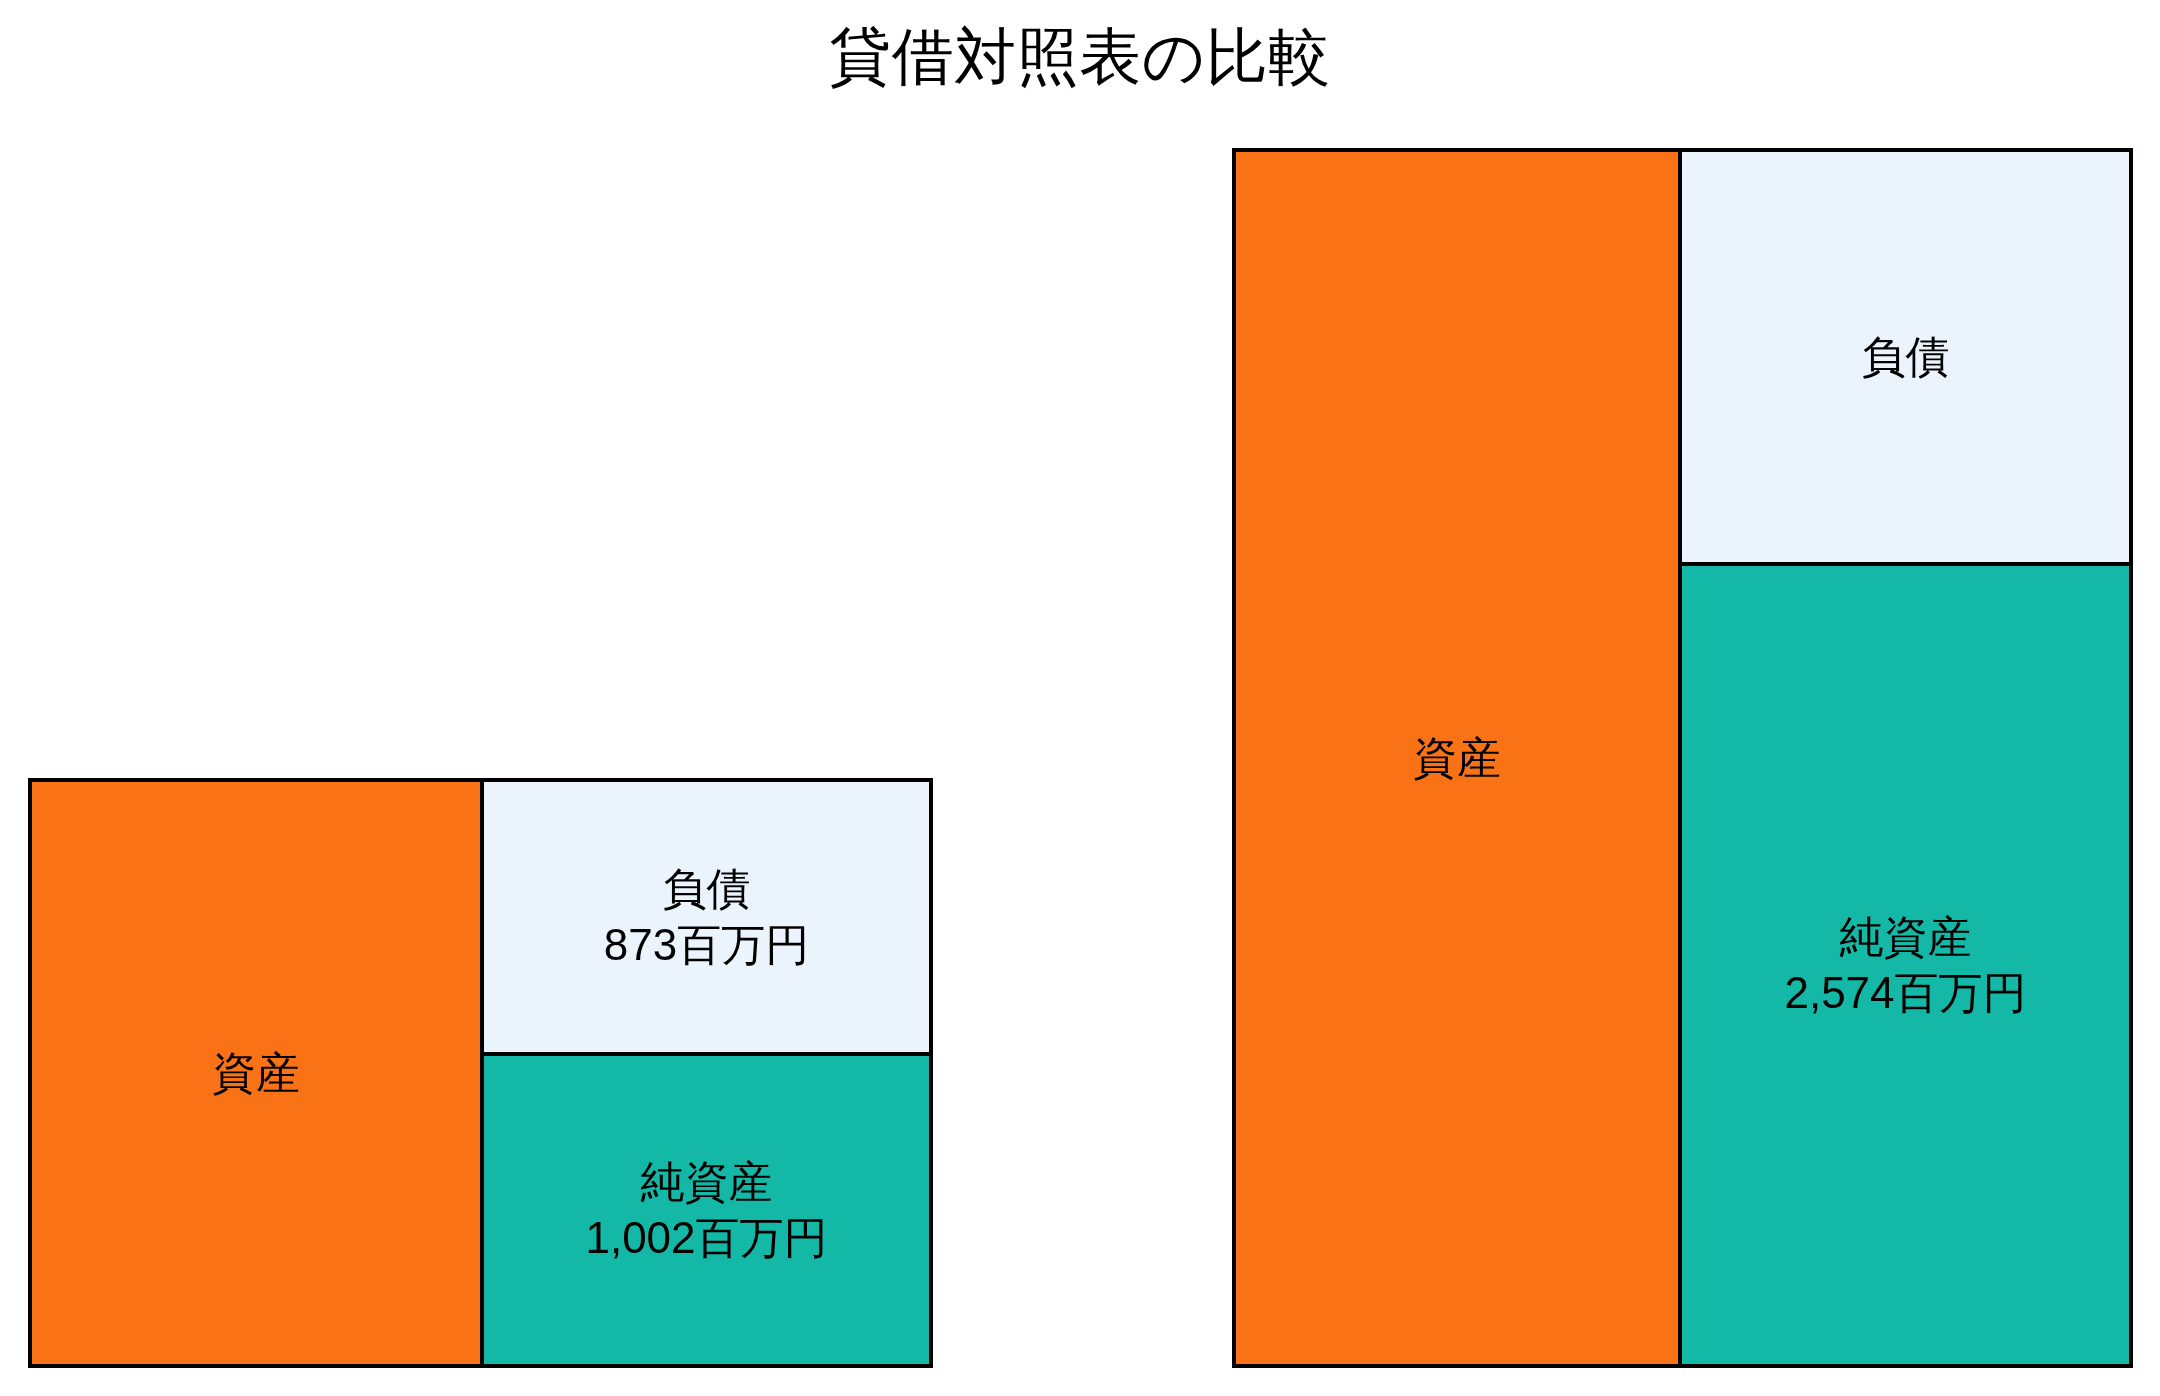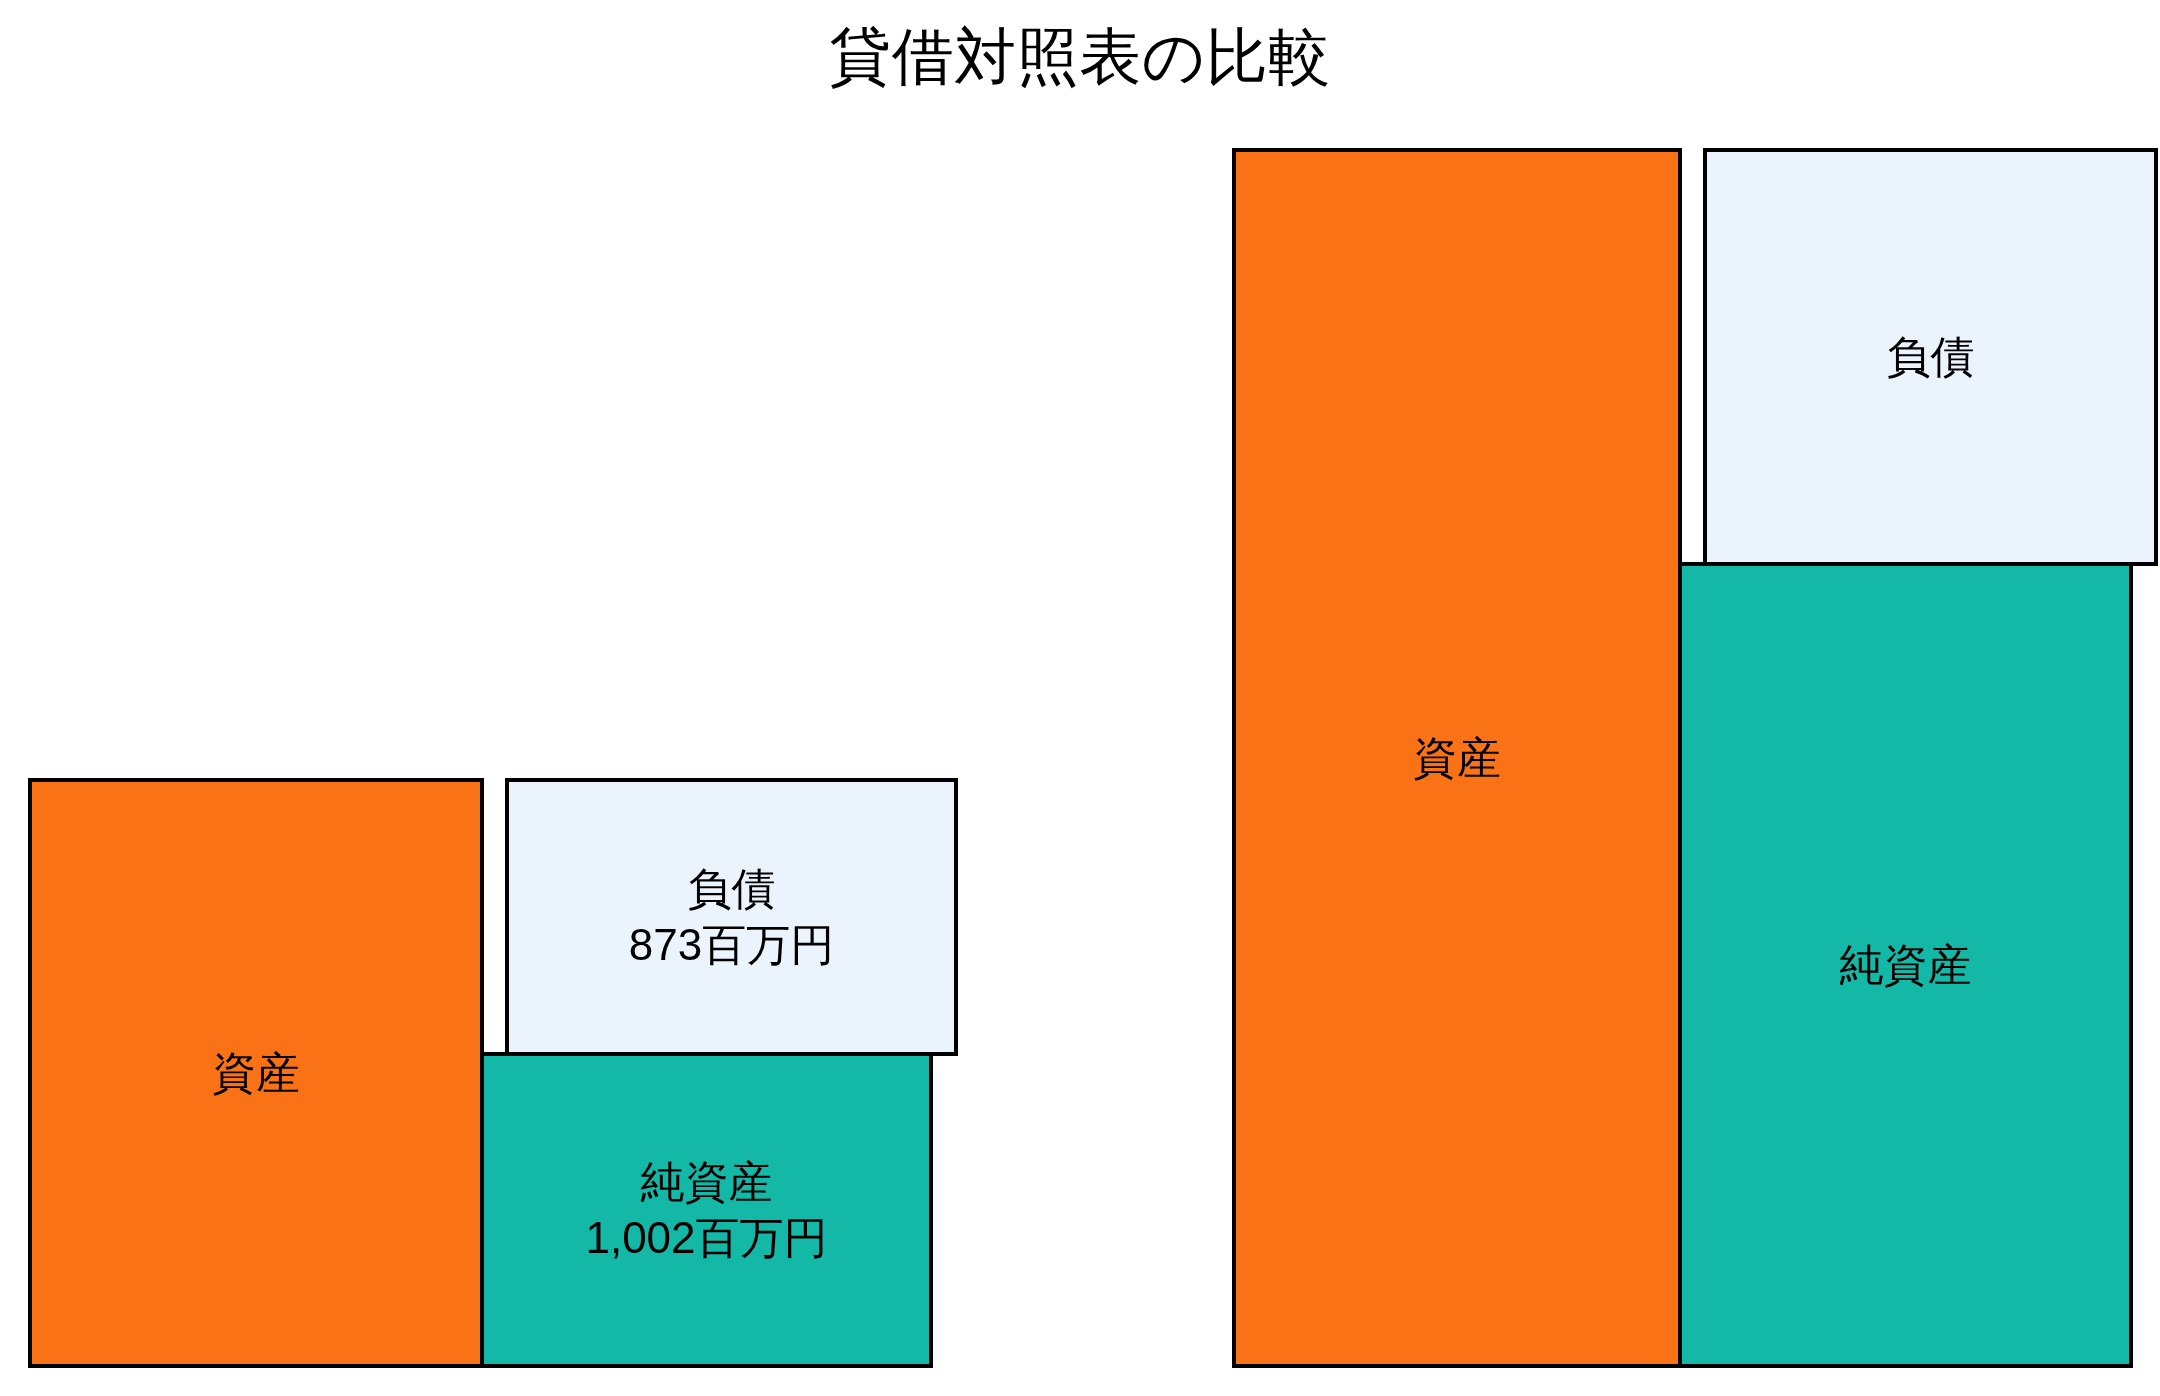"負債" .block-liab { margin-left: 25px -> none }
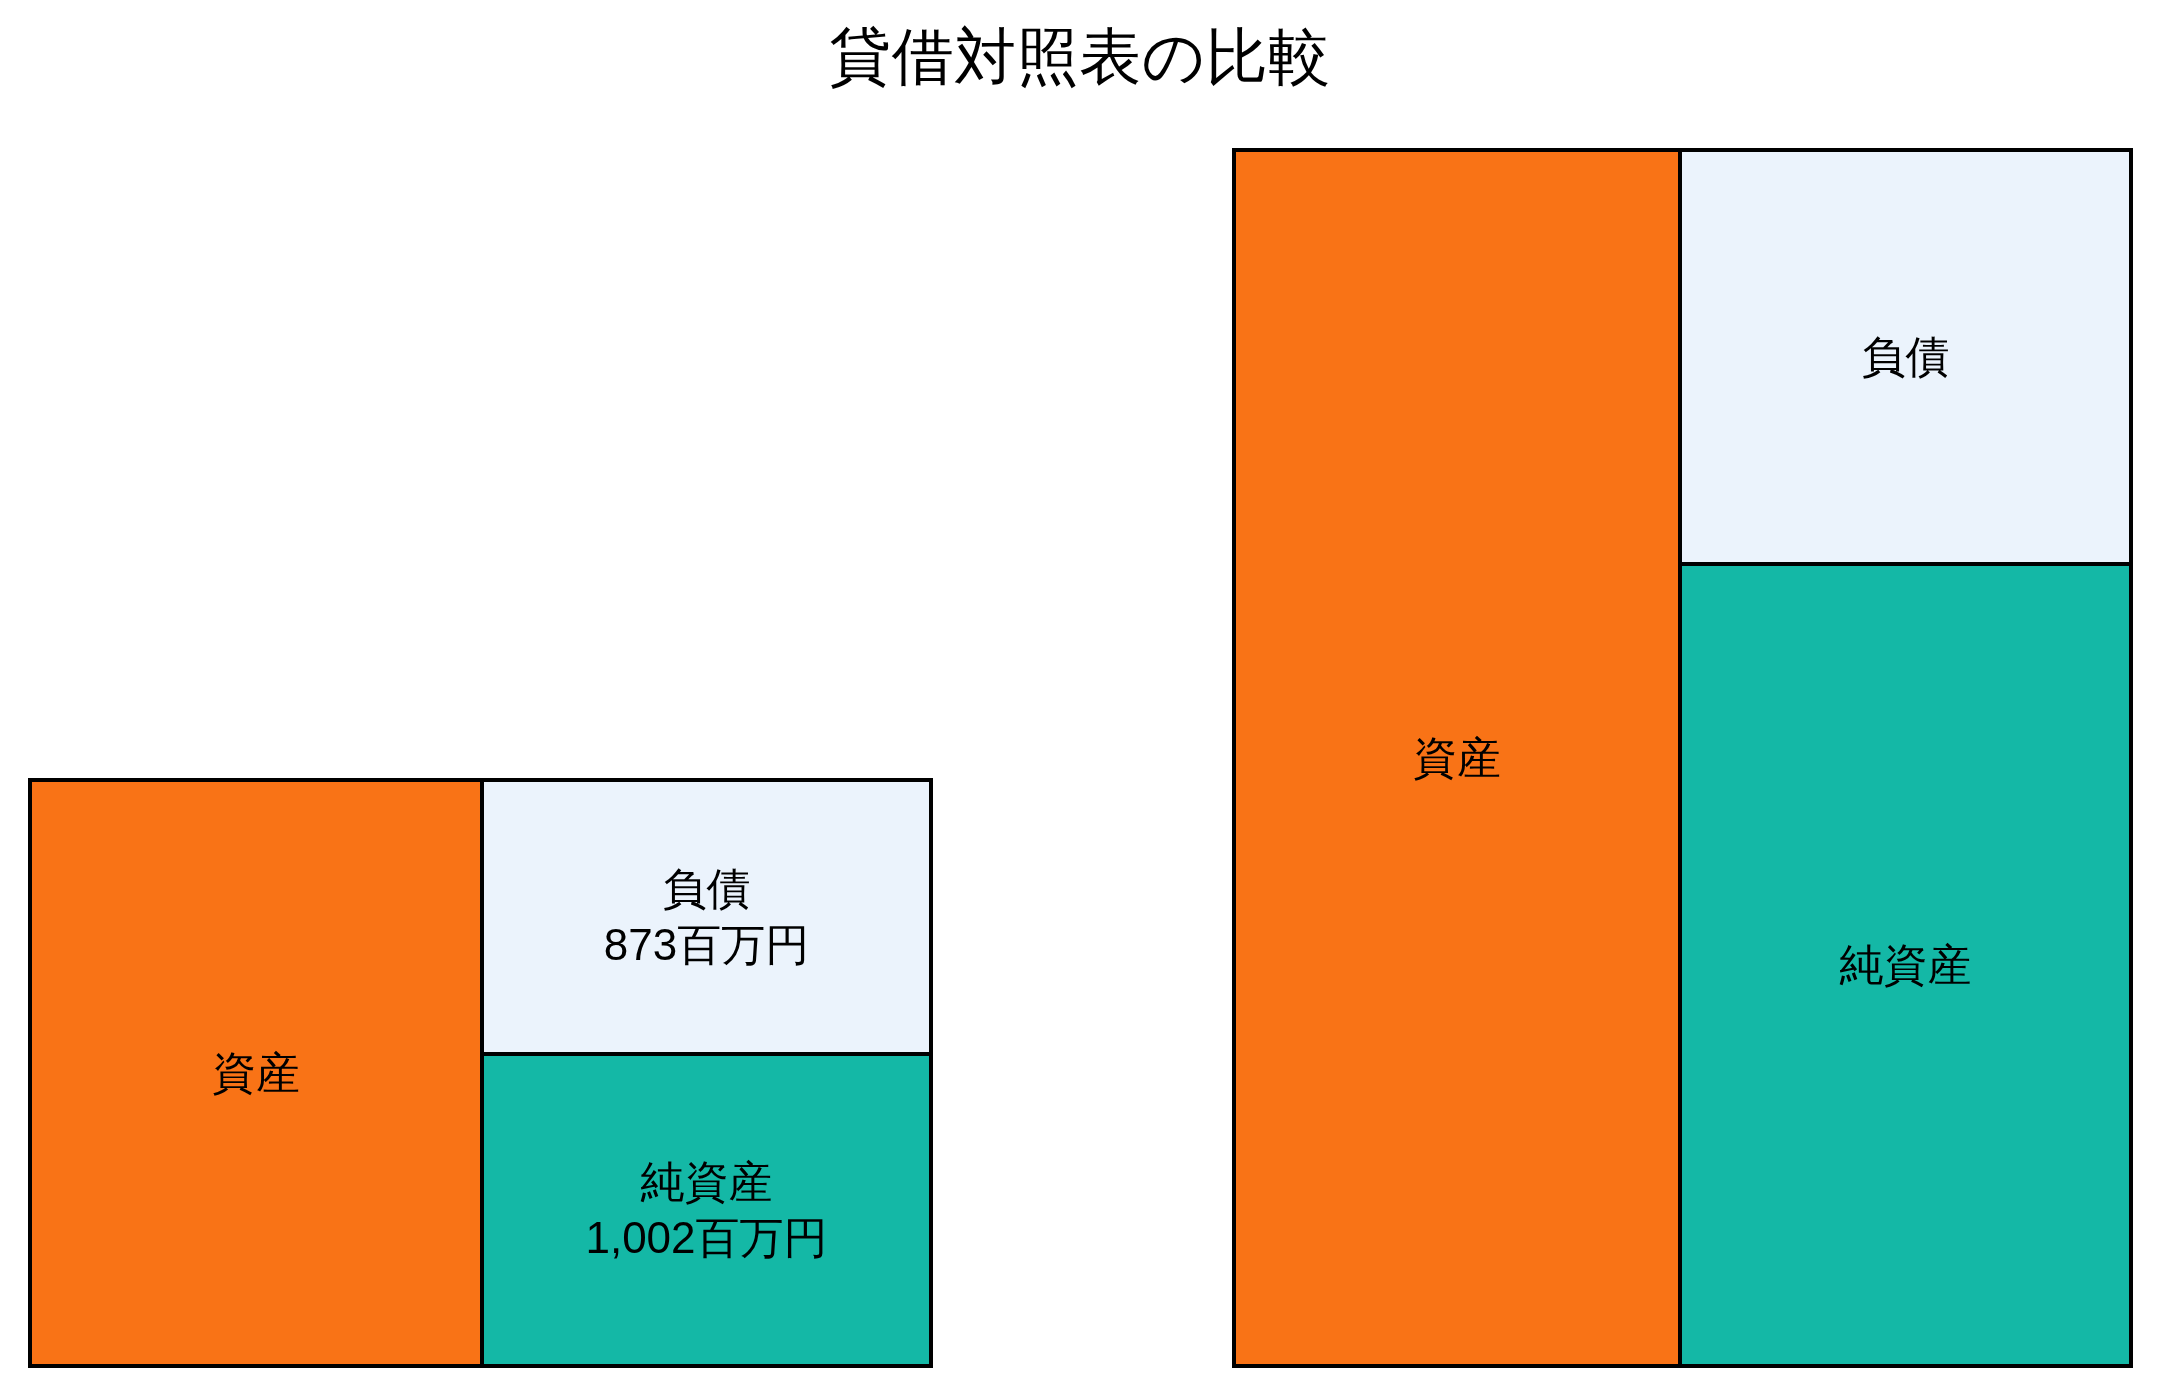"2,574百万円" span.val { html: none -> <span>2,574百万円</span> }
